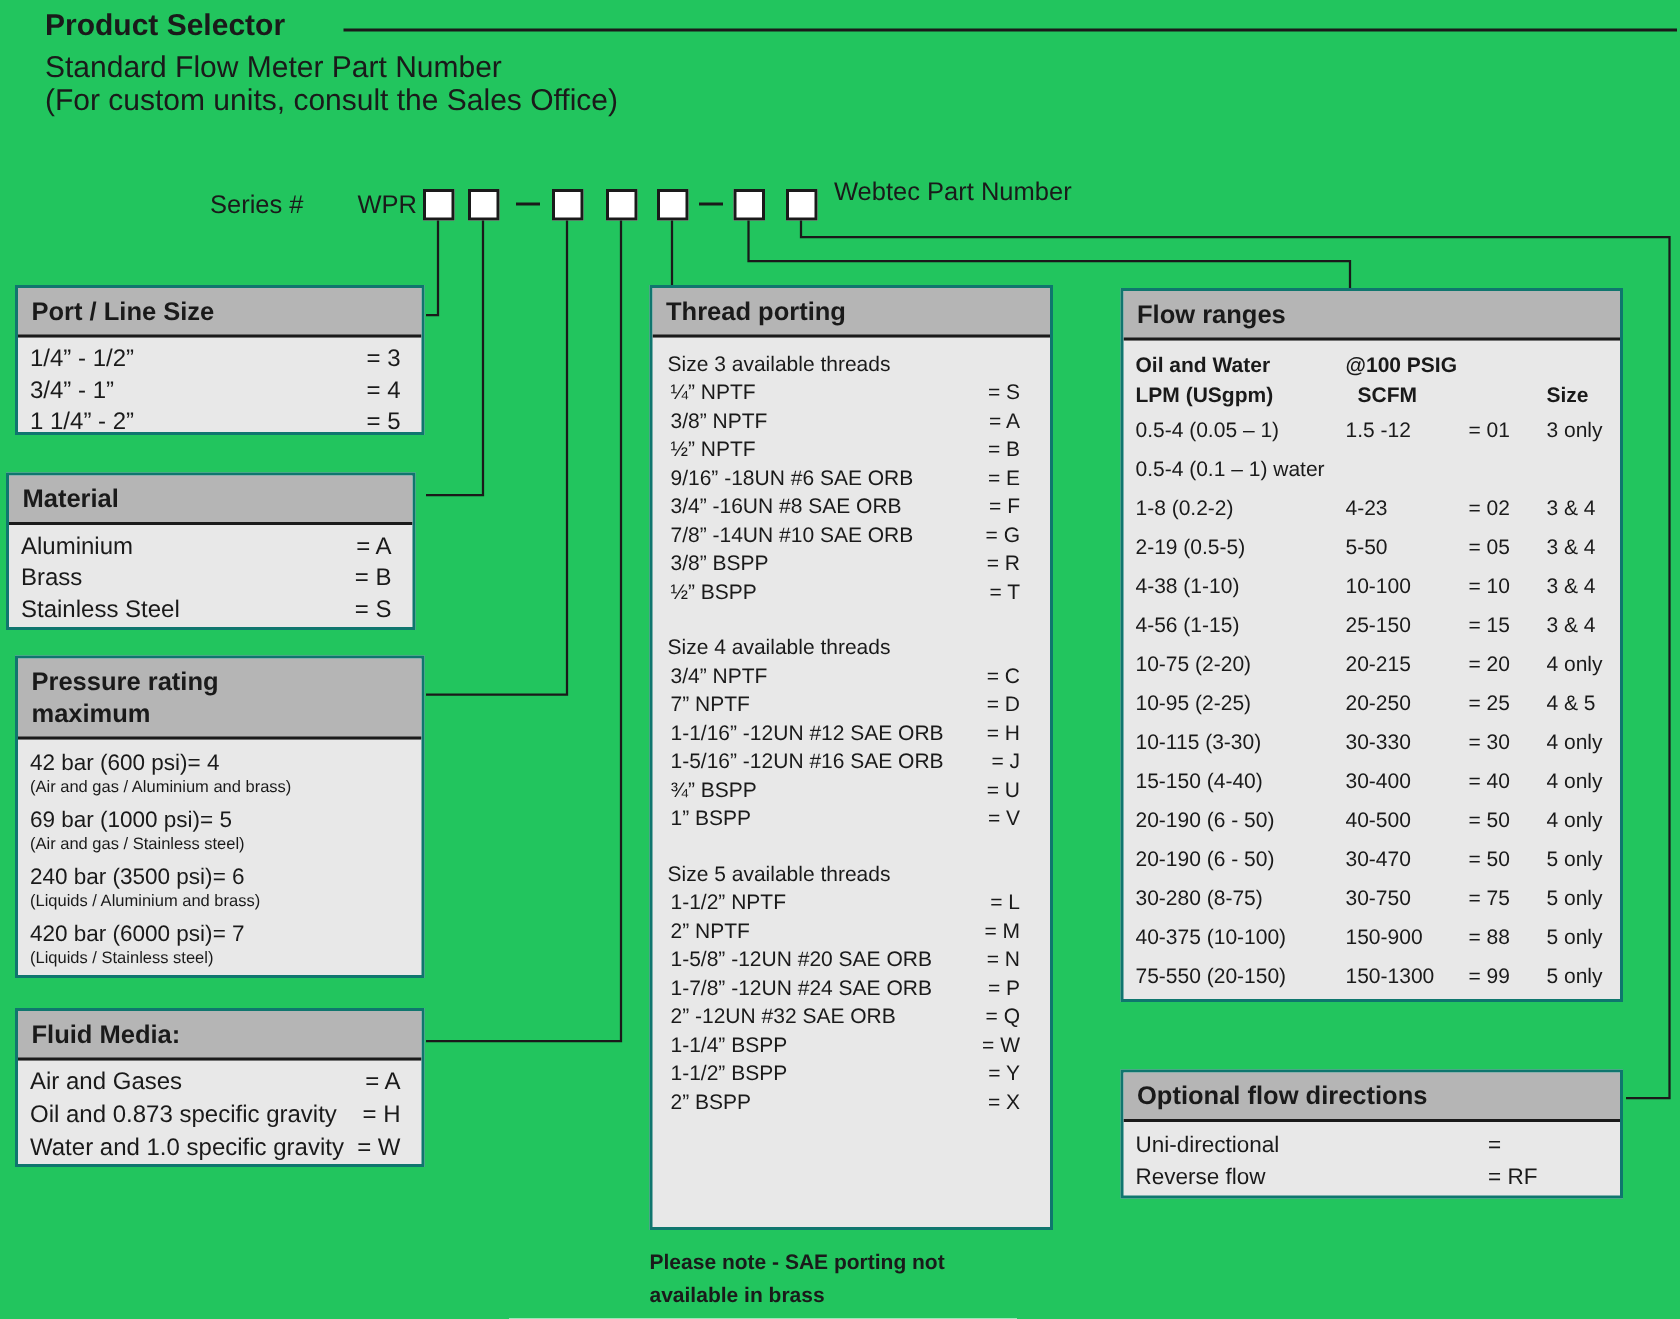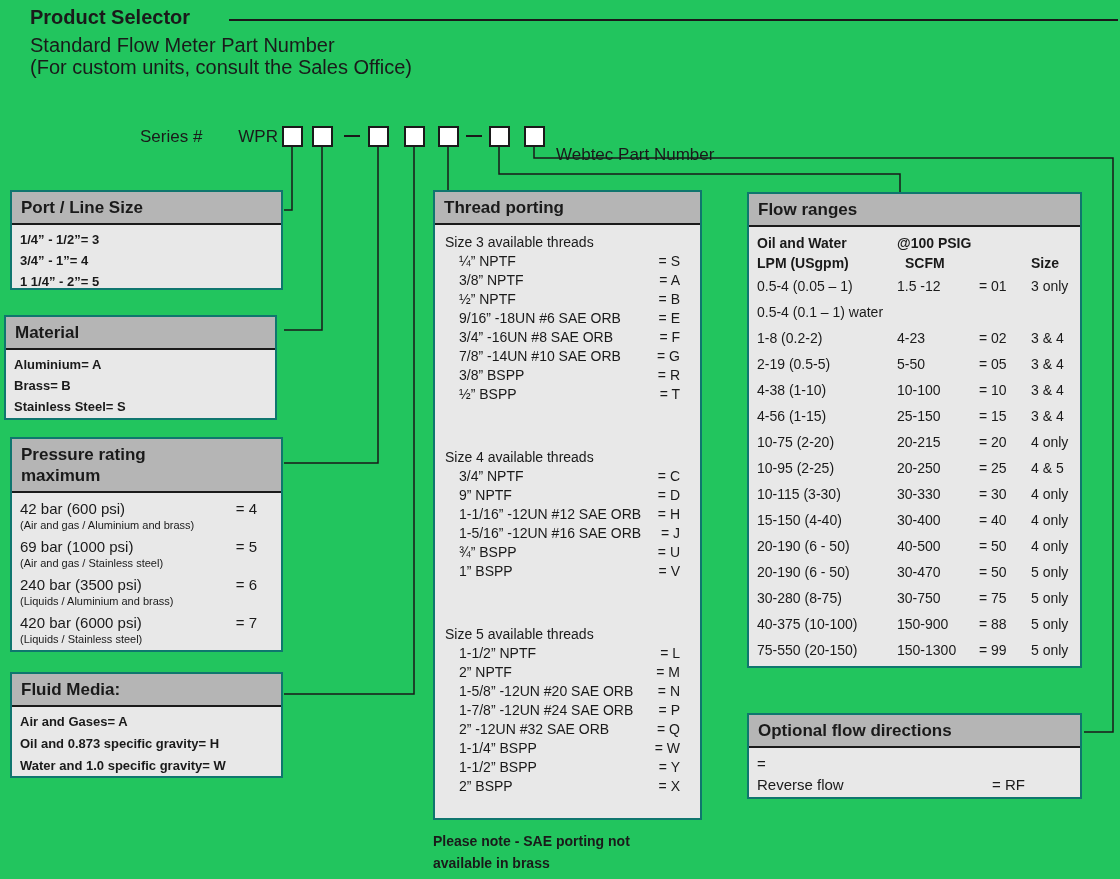"Webtec Part Number" .series-suffix { top: 145px -> 118px }
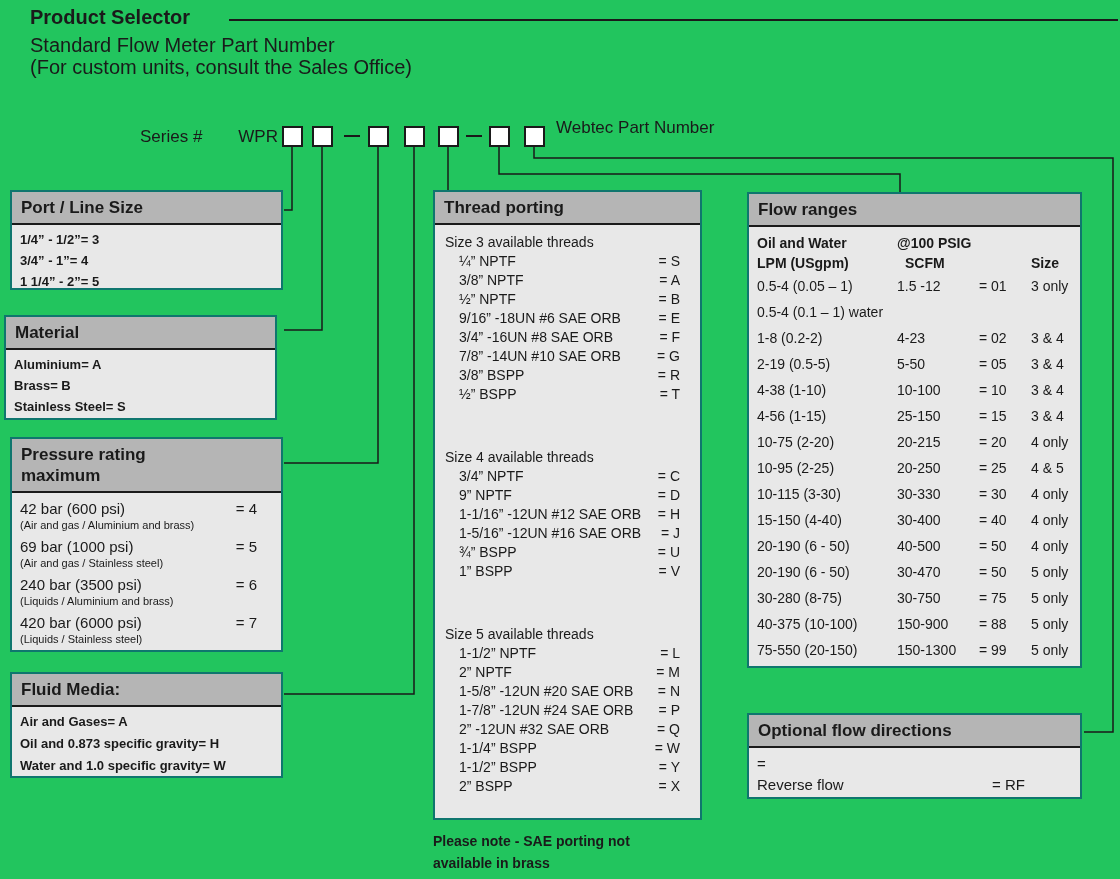"1/4” - 1/2”" .kv { font-size: 13px -> 16px; font-weight: bold -> none; justify-content: none -> space-between }
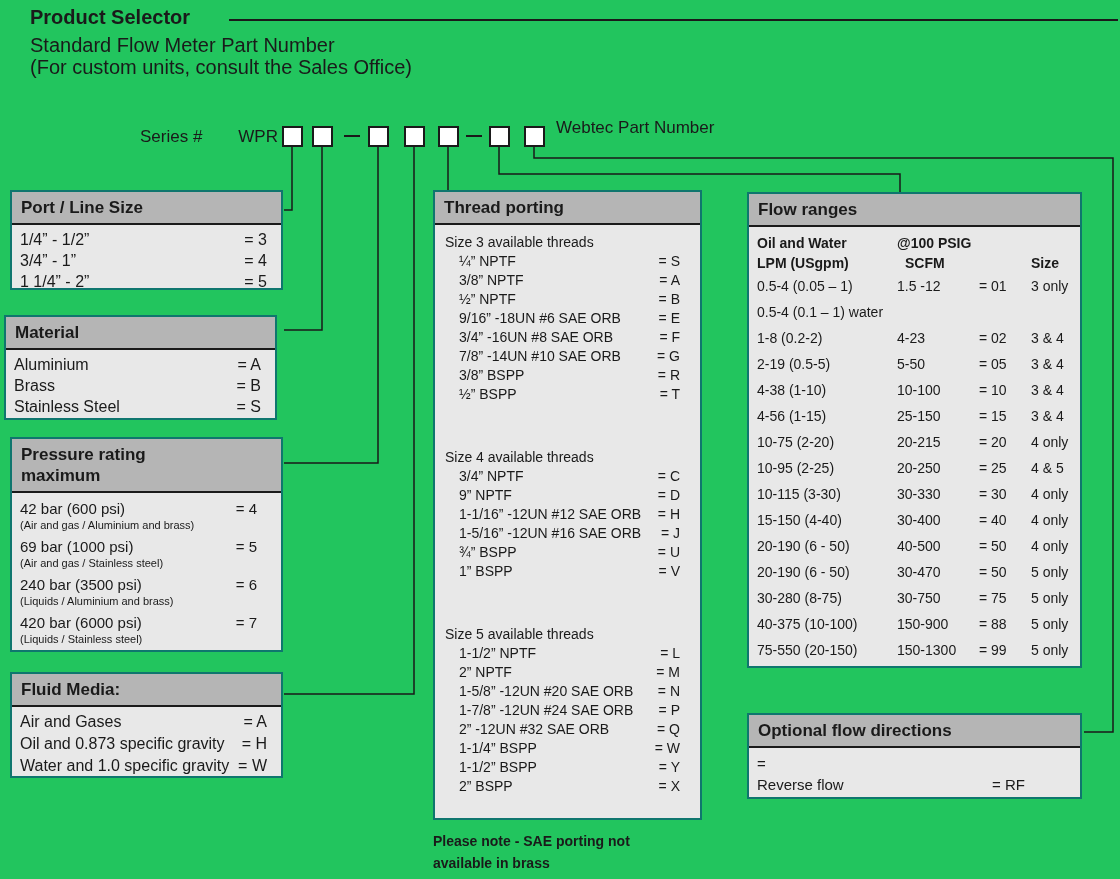"¼” NPTF" .tp-row { padding: 0 20px 0 24px -> 0 20px 0 12px }
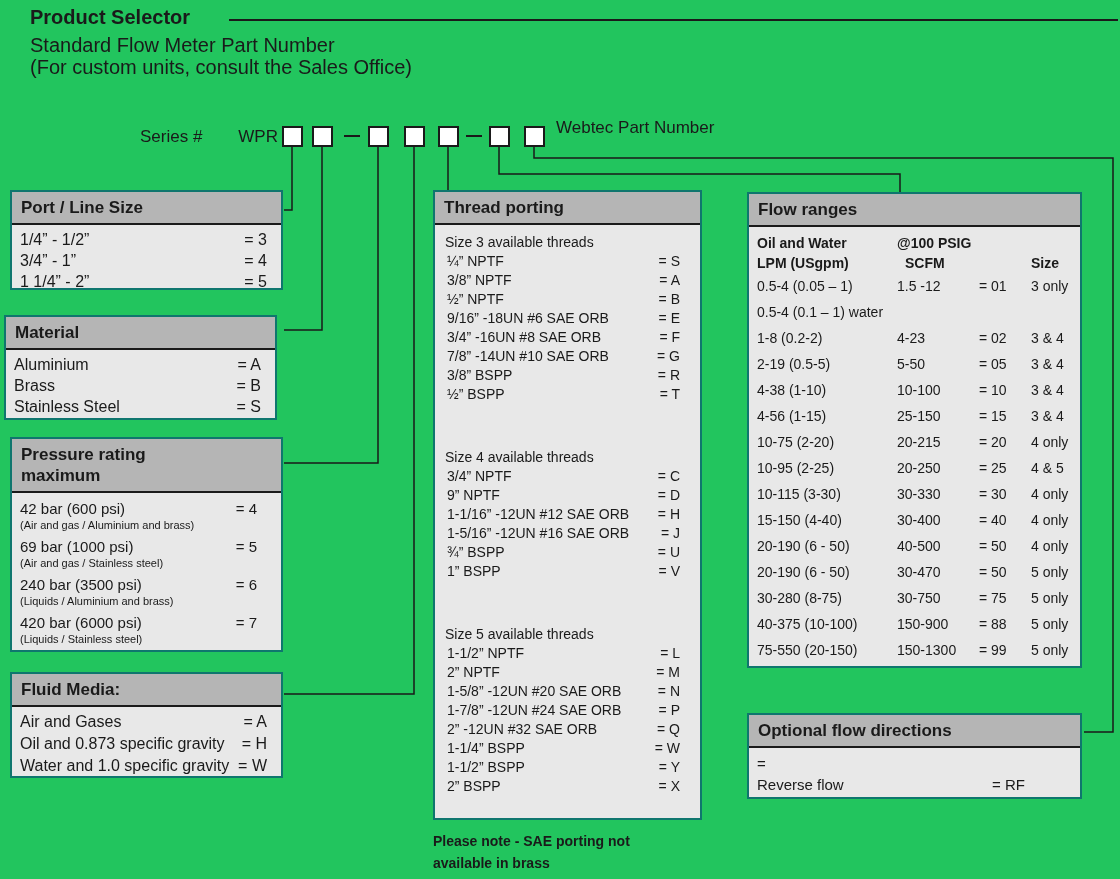"Size 4 available threads" .tp-sec2, .tp-sec3 { margin-top: 44px -> 18px }
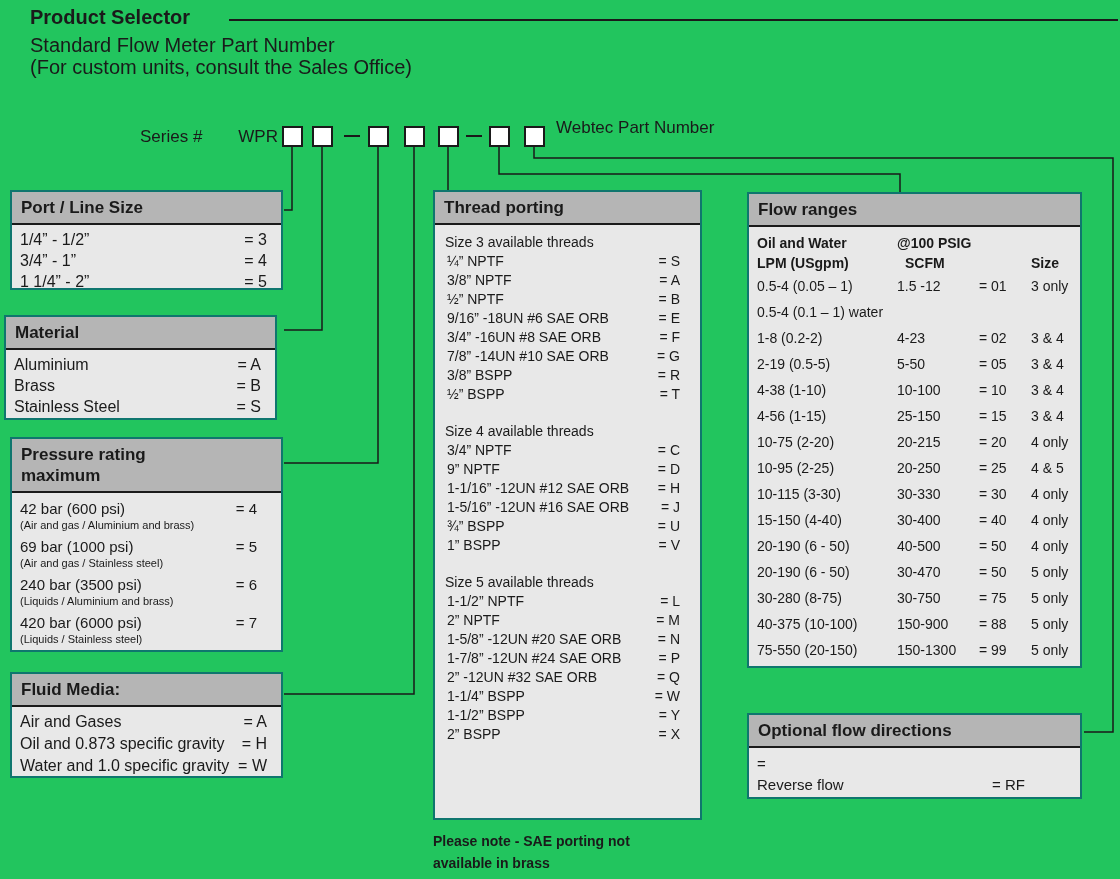"9” NPTF" span { text: 9 -> 7 }
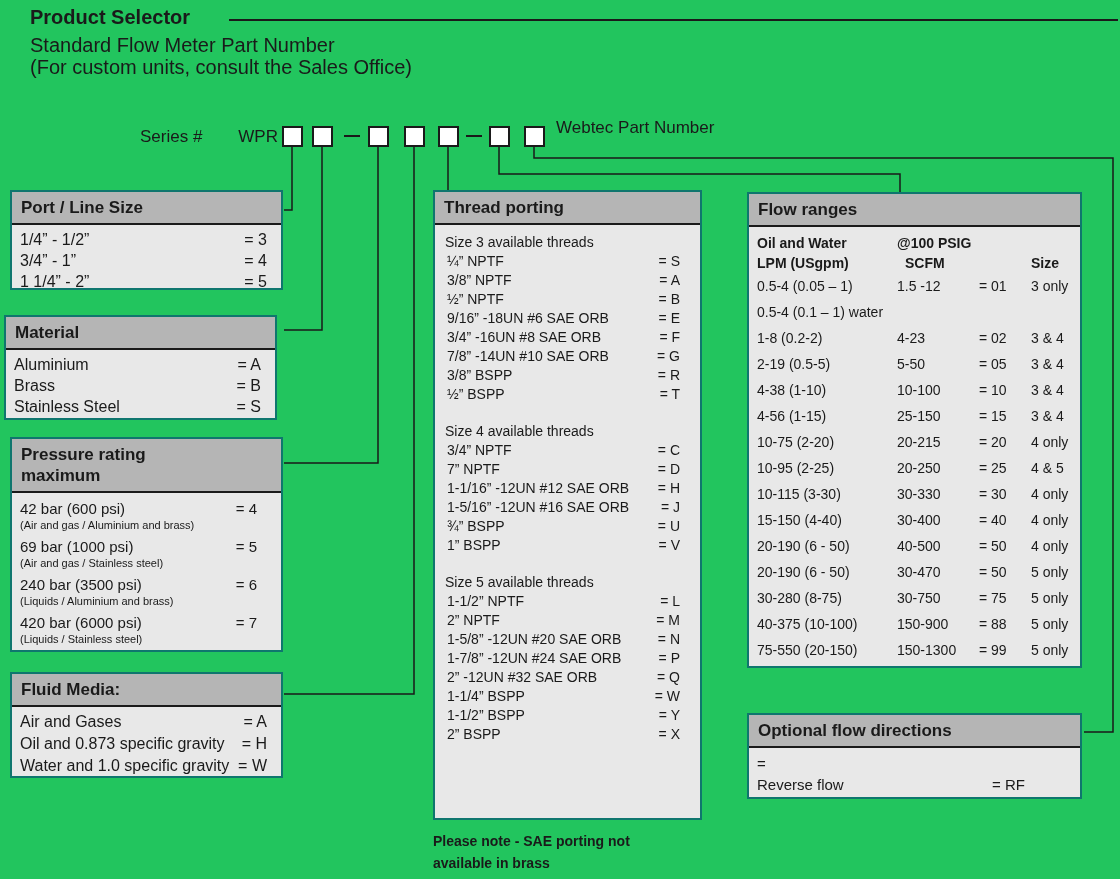"42 bar (600 psi)" .pr-main { justify-content: space-between -> none; padding: 0 24px 0 8px -> 0 14px 0 8px }
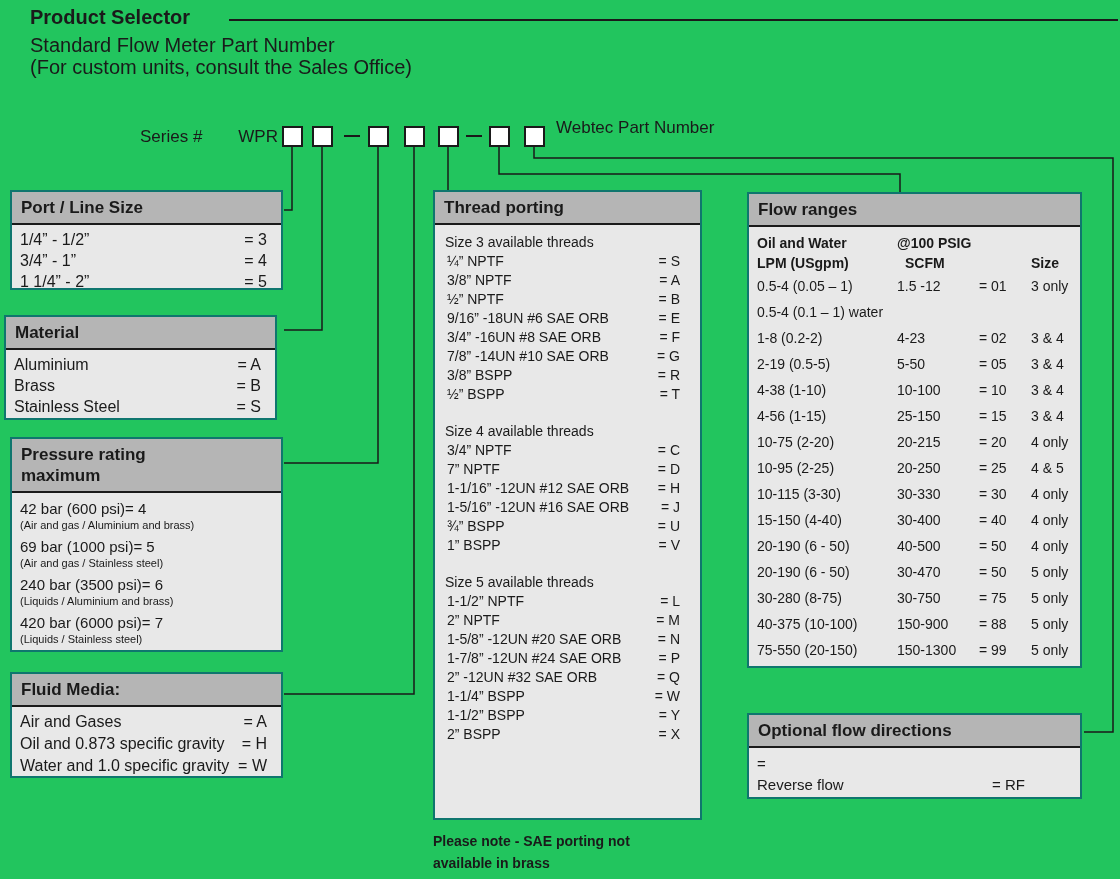"Uni-directional" span { html: none -> <span>Uni-directional</span> }
